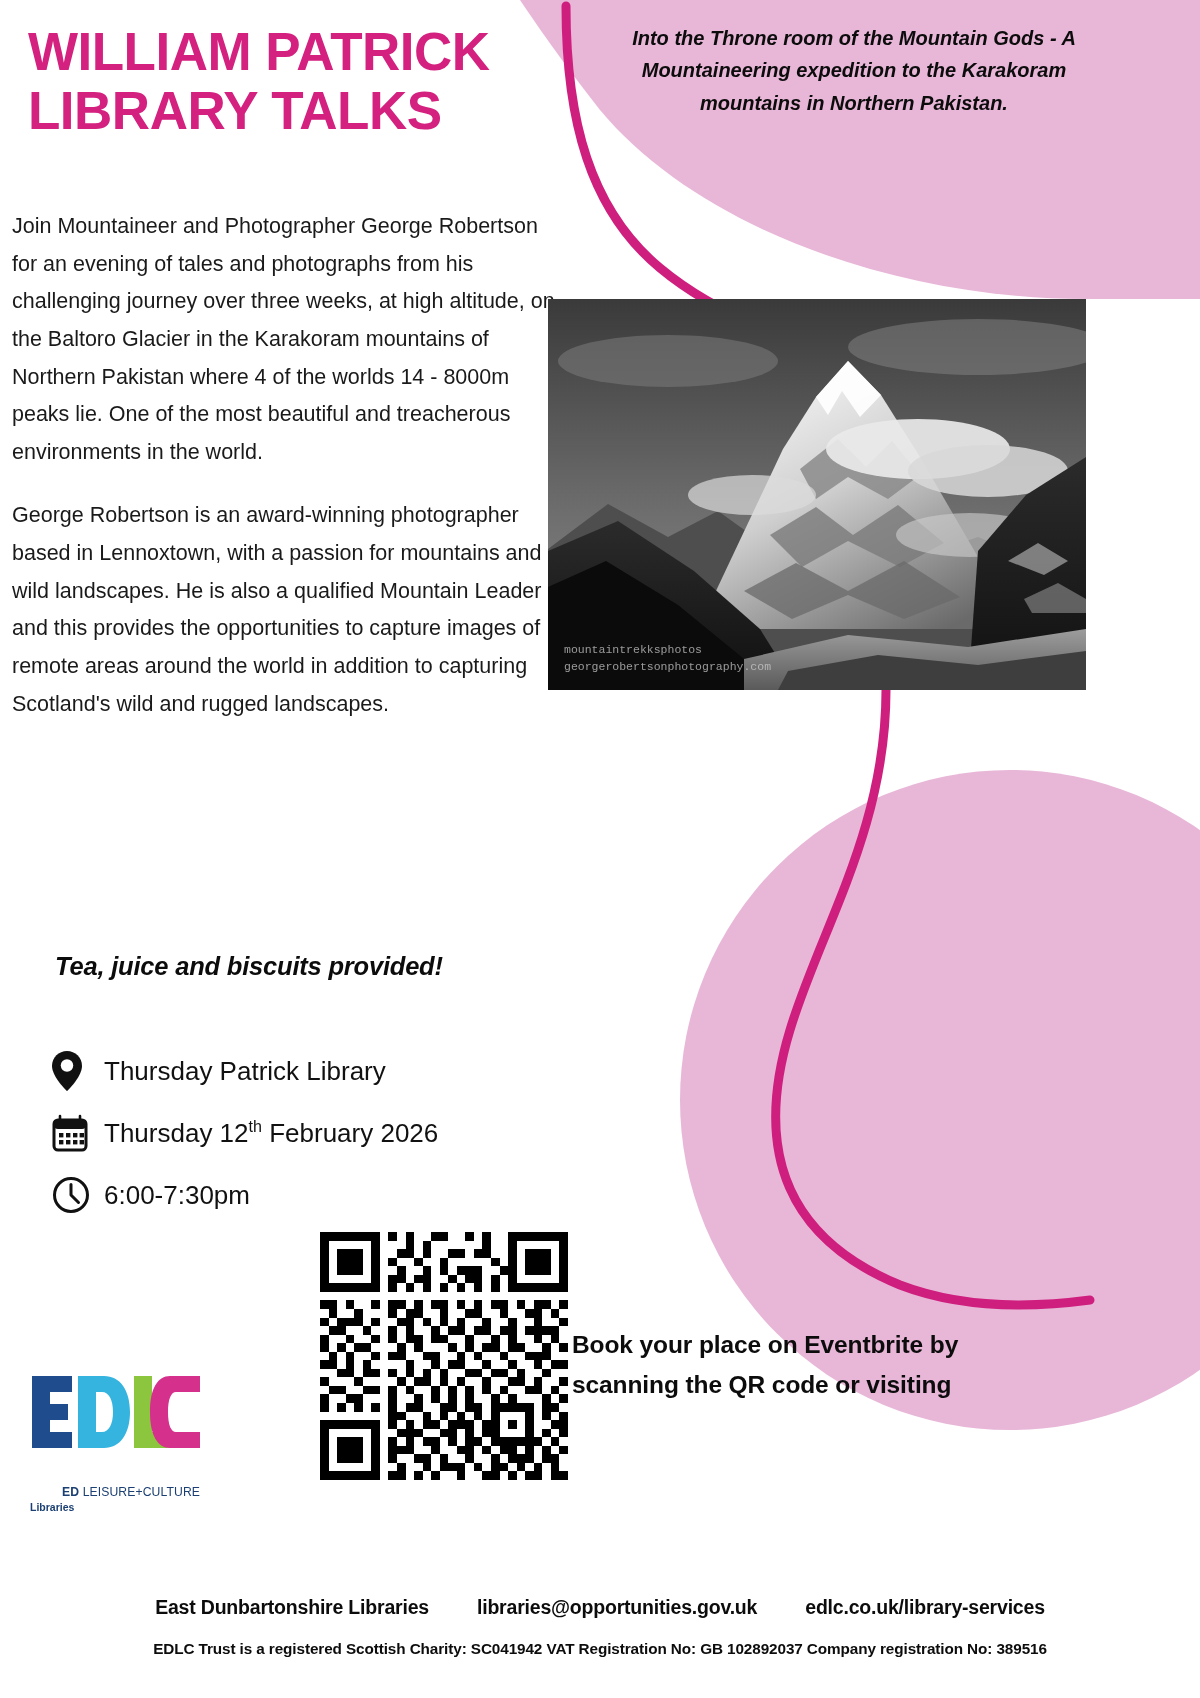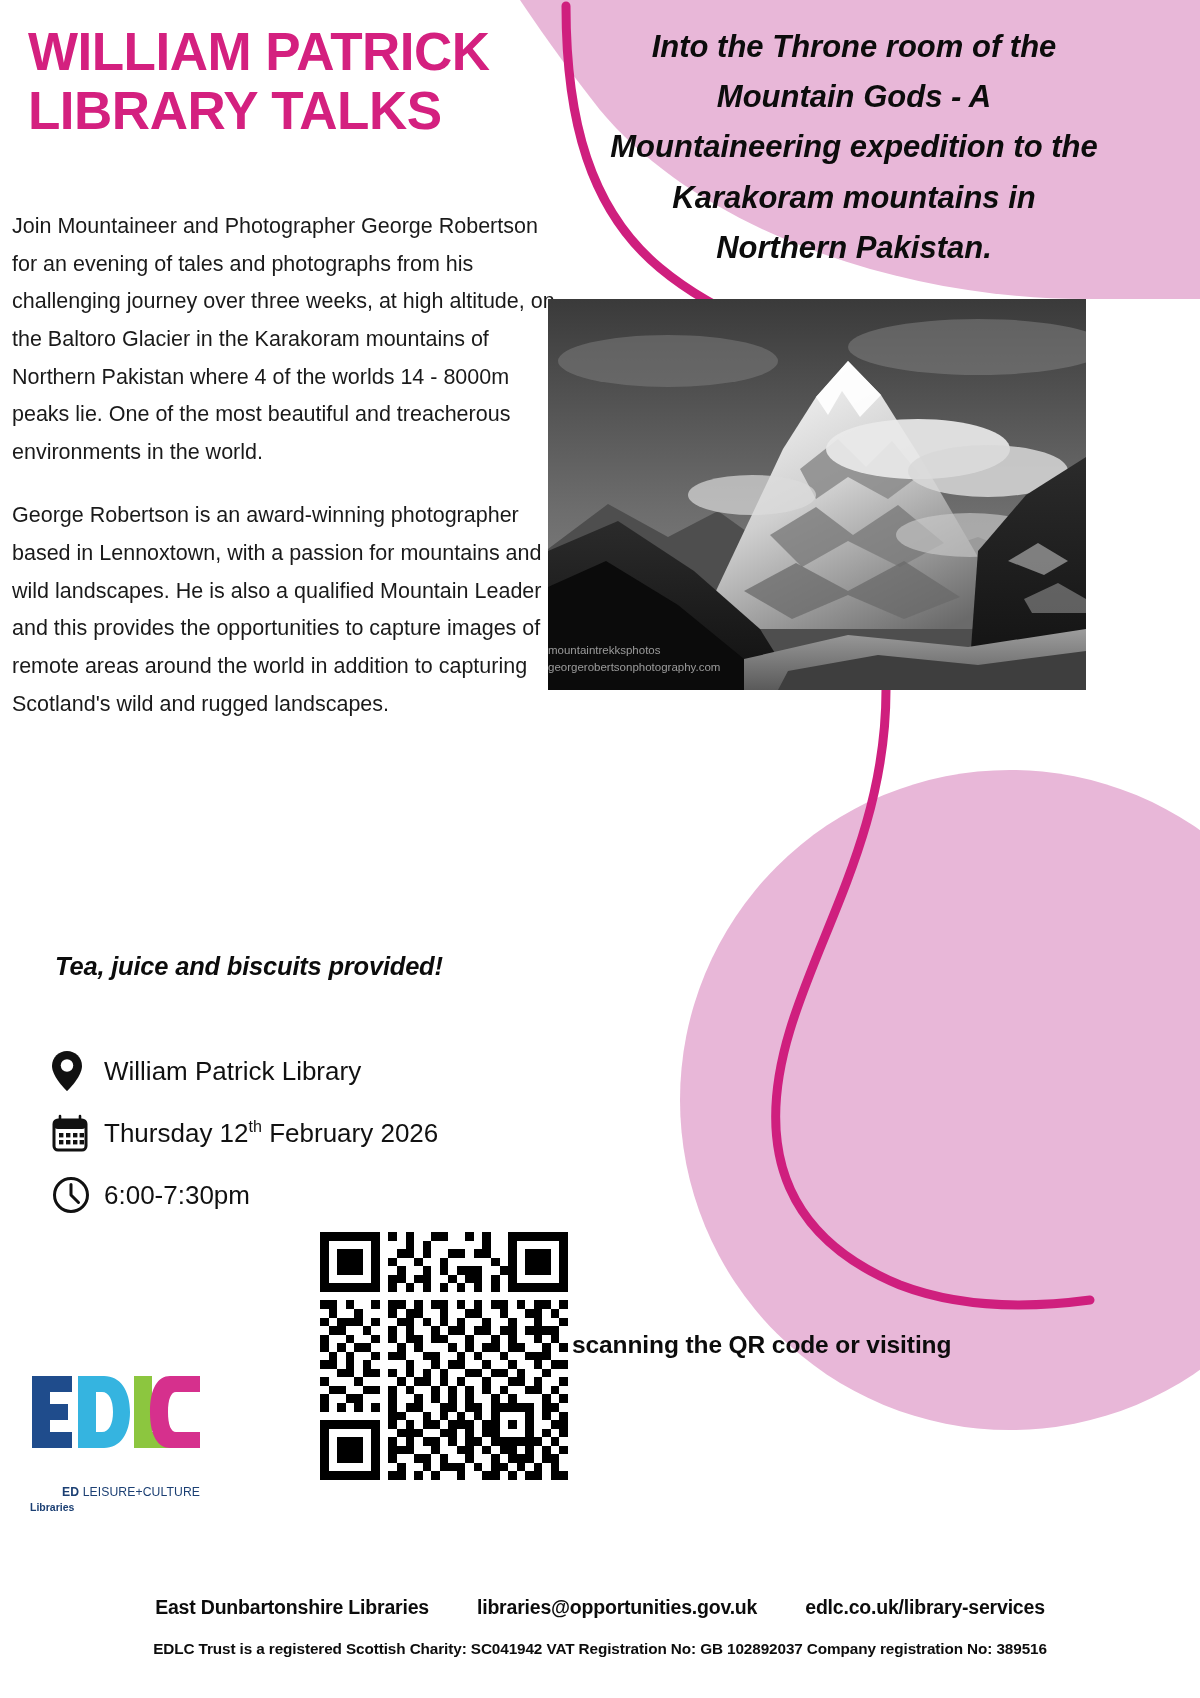"Into the Throne room of" .headline { font-size: 31px -> 20px }
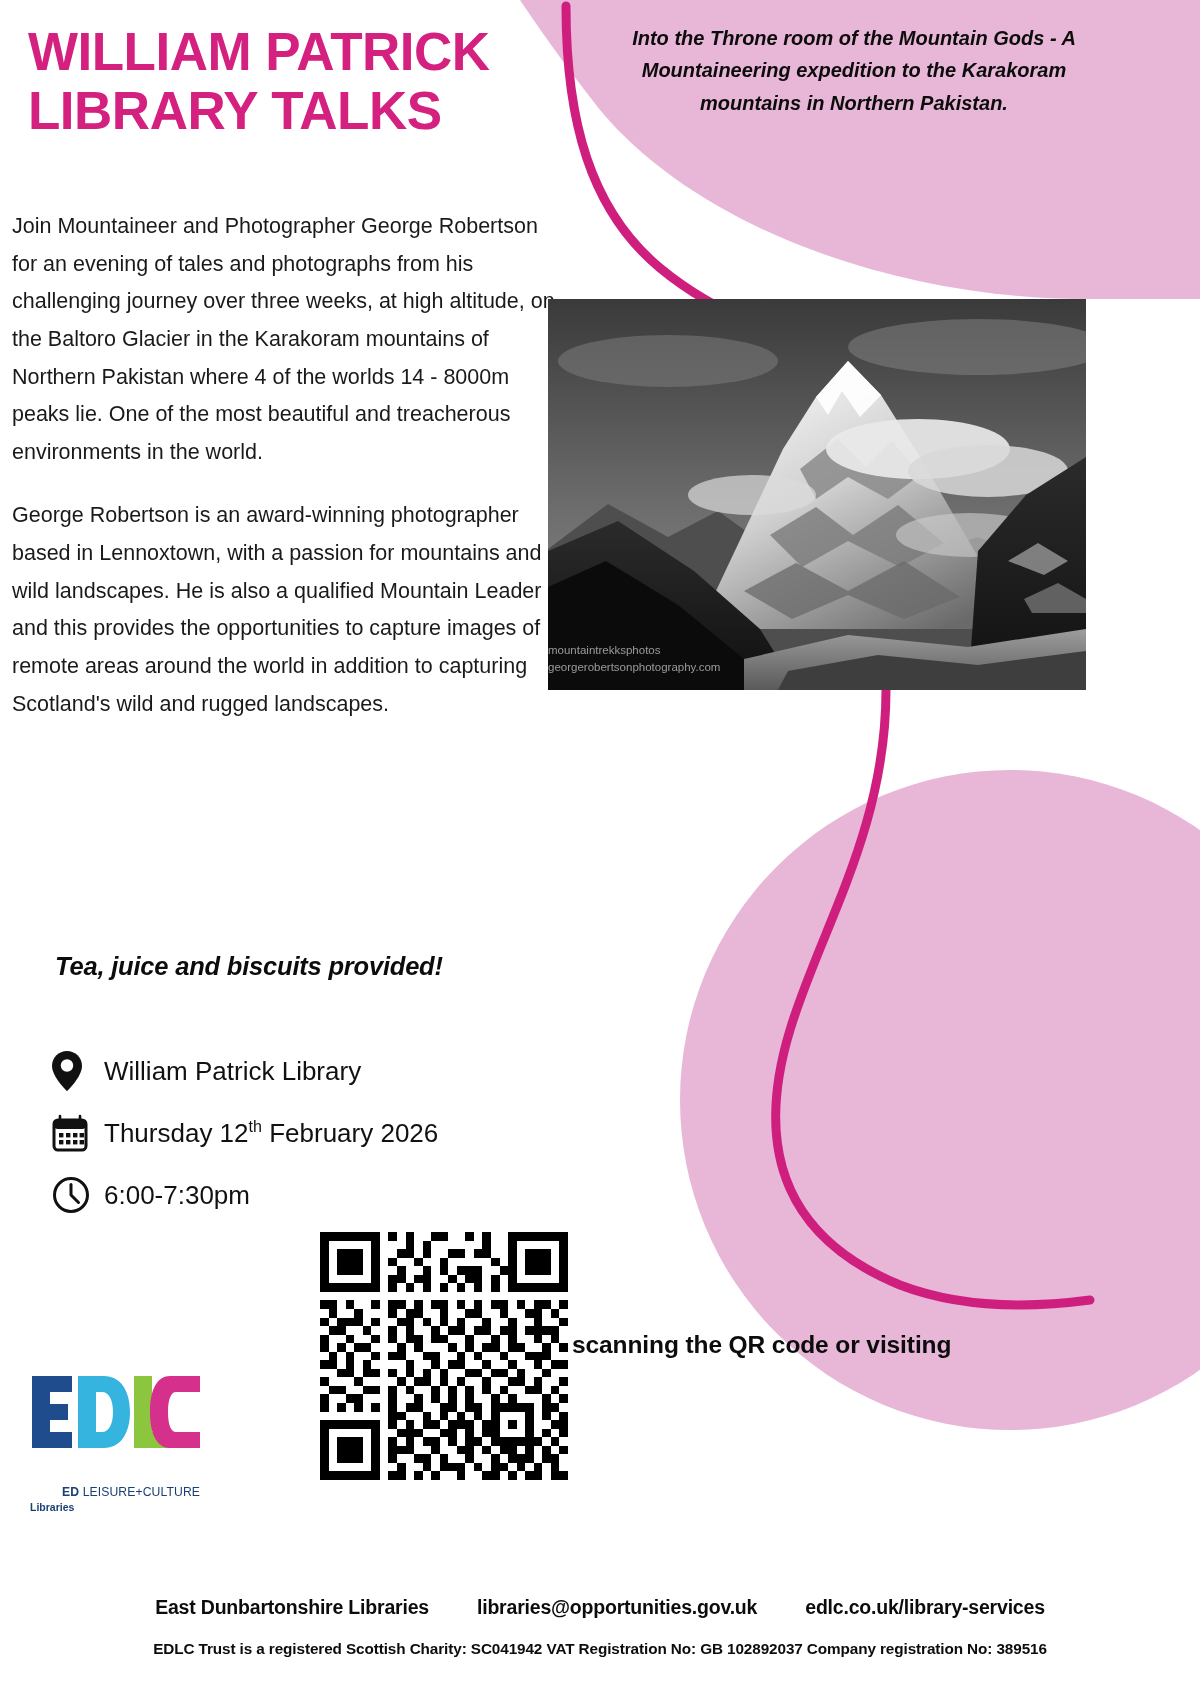"mountaintrekksphotos" .watermark { font-family: Liberation Sans, sans-serif -> Liberation Mono, monospace; left: 0px -> 16px }
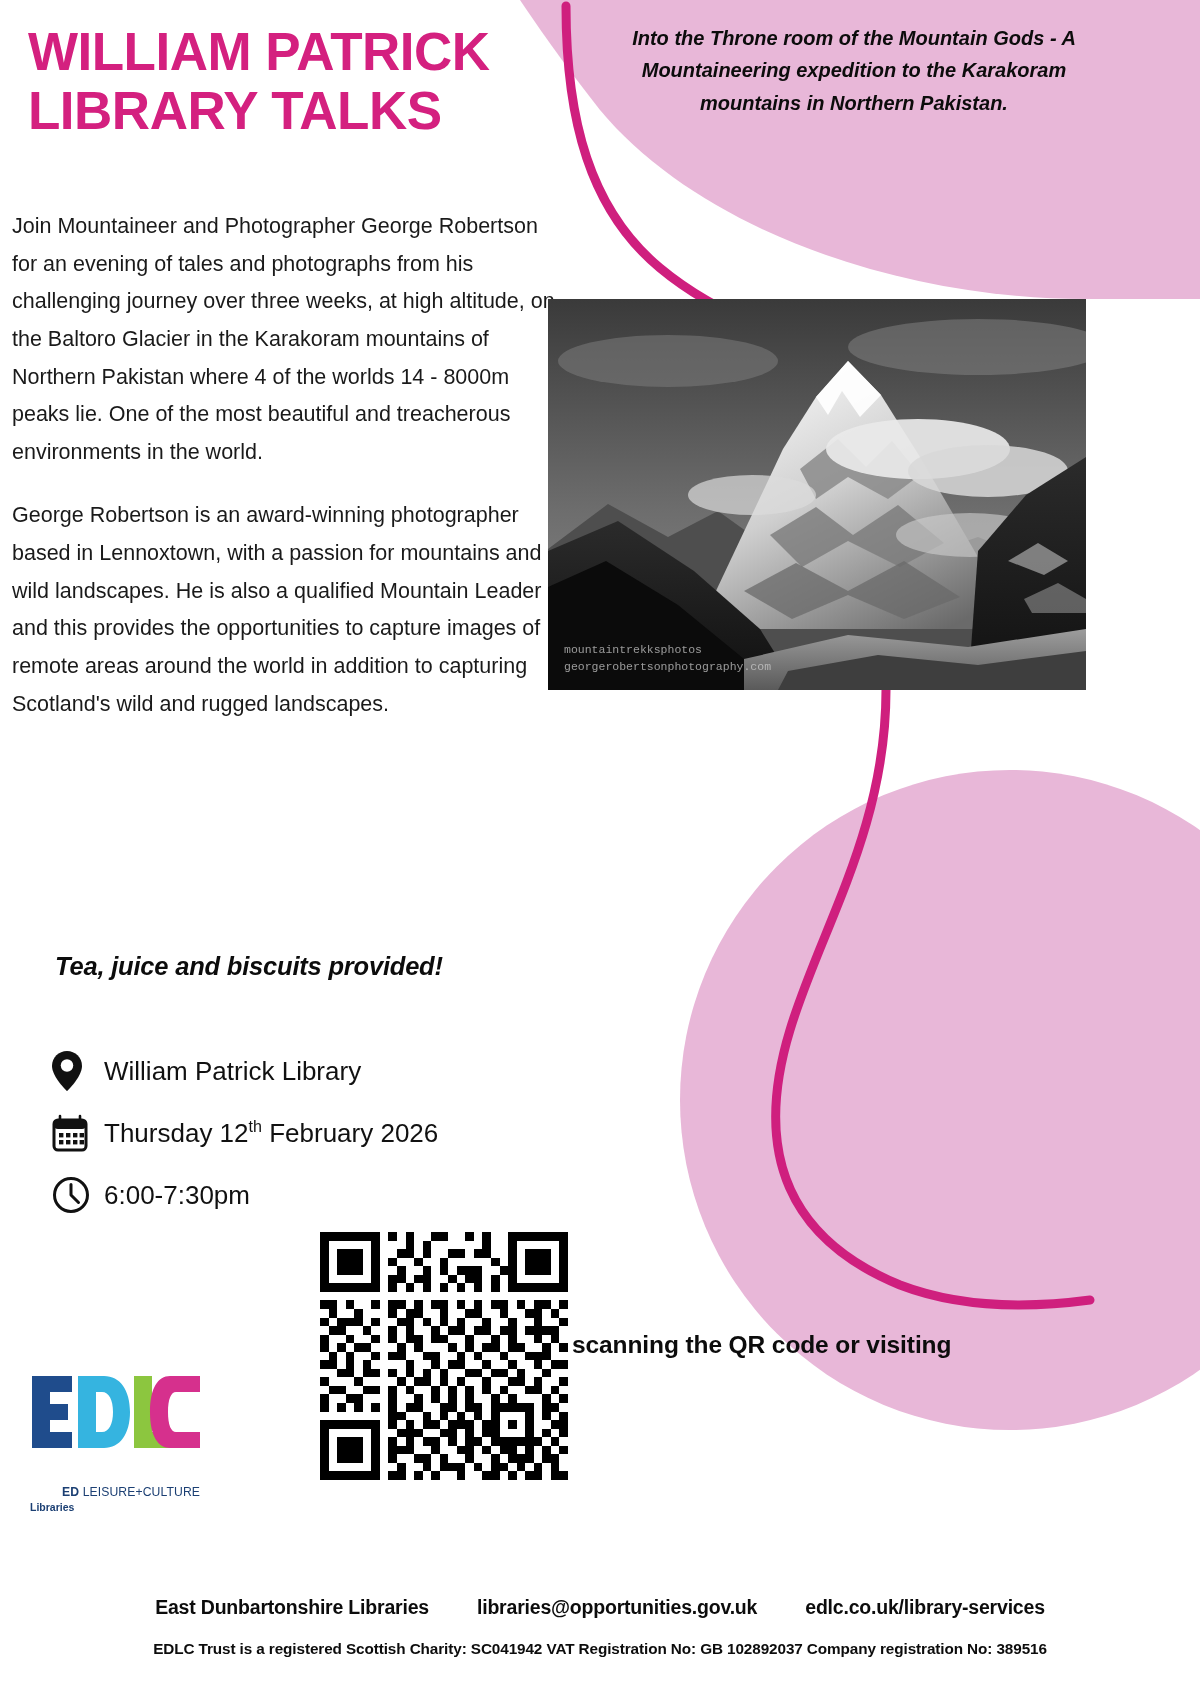"William Patrick Library" div.detail-text { text: William -> Thursday }
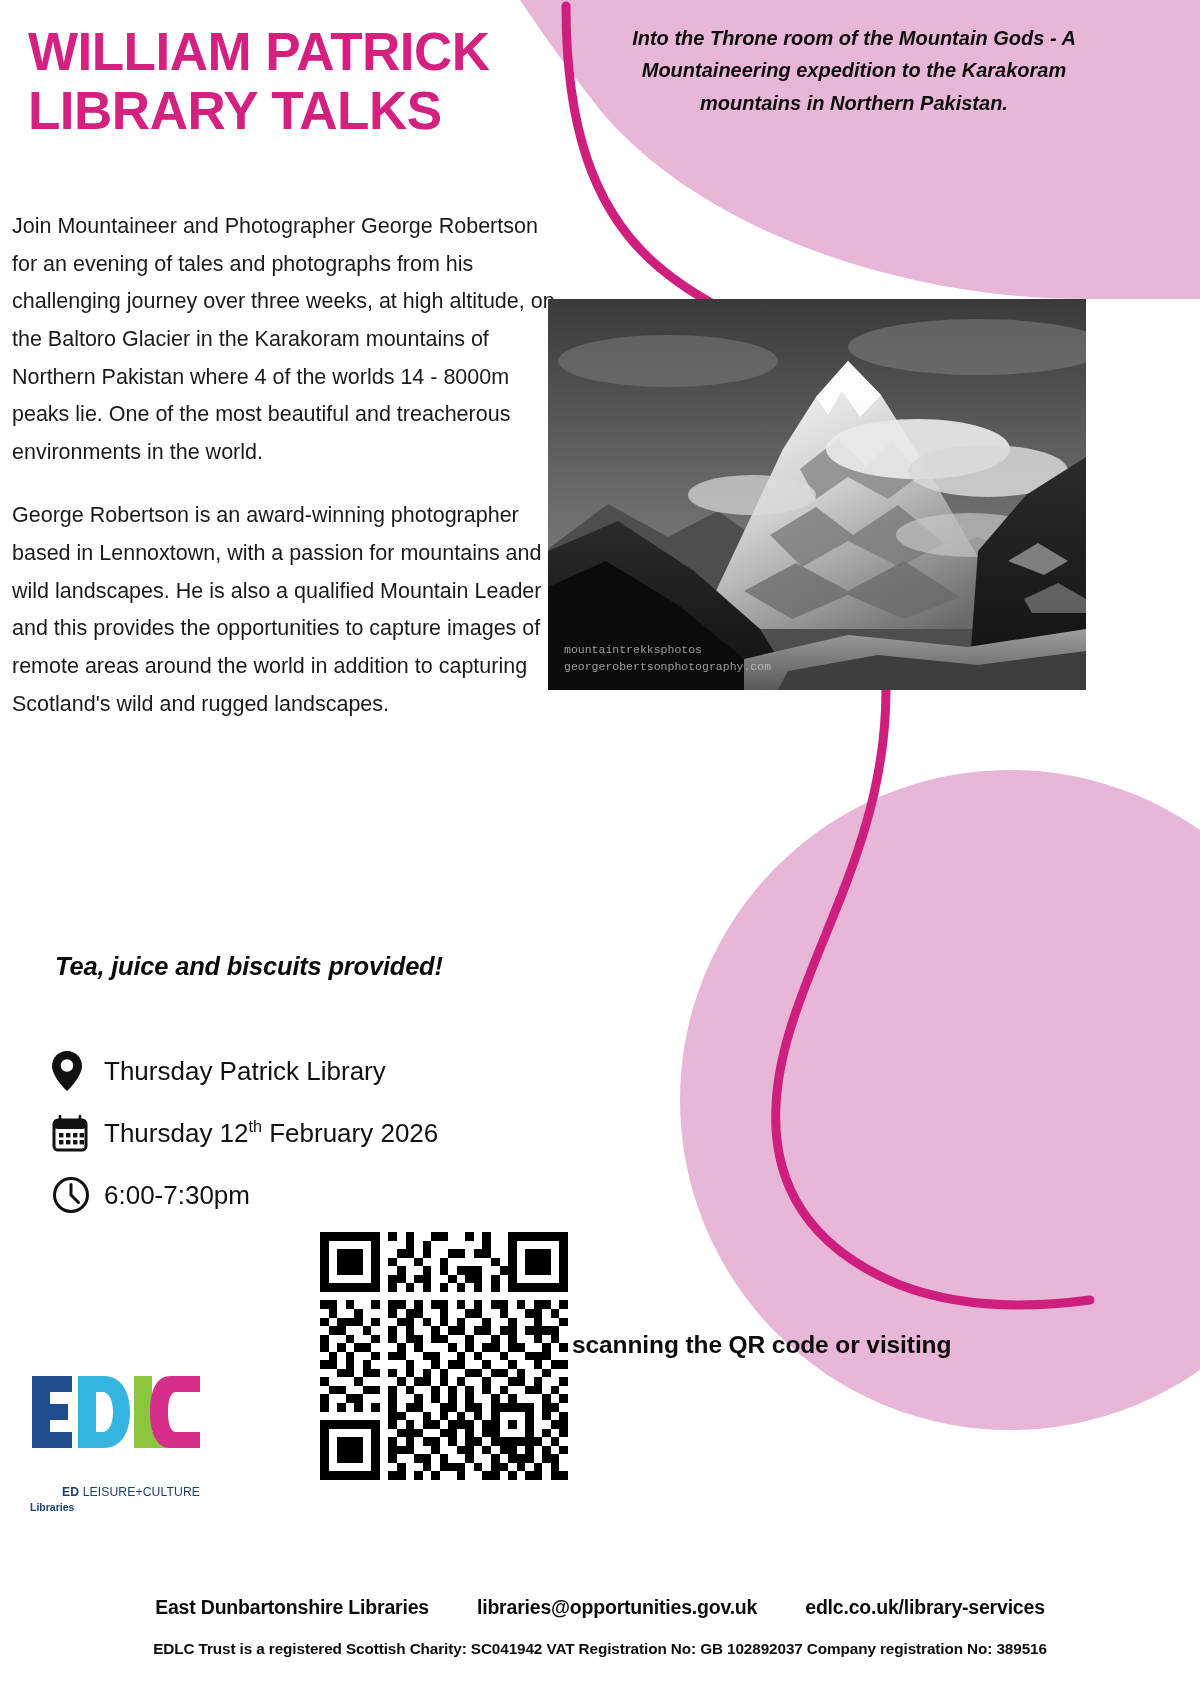"Book your place on Eventbrite" span { html: none -> <span>Book your place on Eventbrite by</span> }
